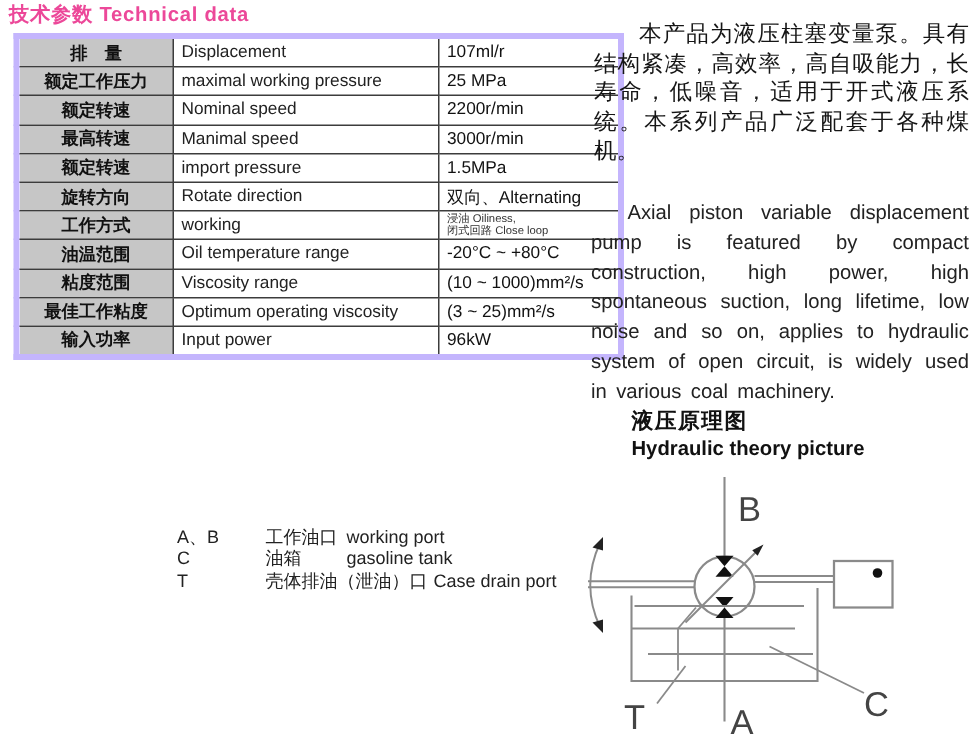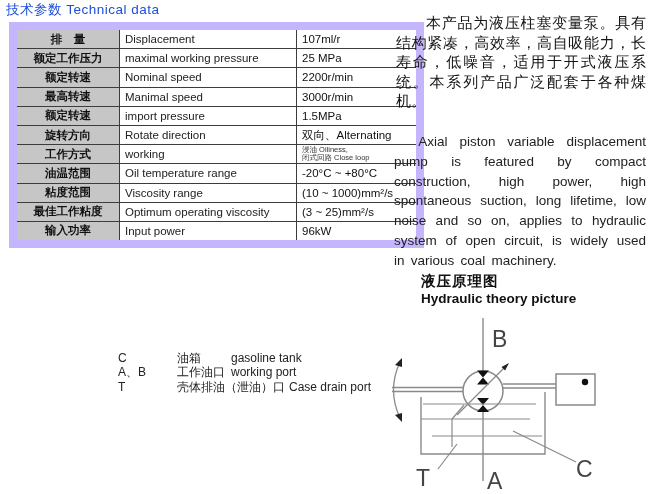"技术参数 Technical data" .page-title { color: #1d4ed8 -> #ec4899; font-weight: normal -> bold }
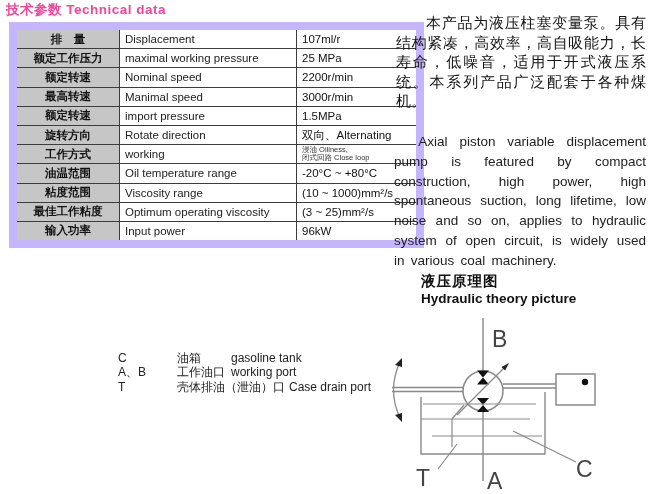"排 量" table.spec { border: 8px solid #c4b5fd -> 4px solid #c4b5fd }
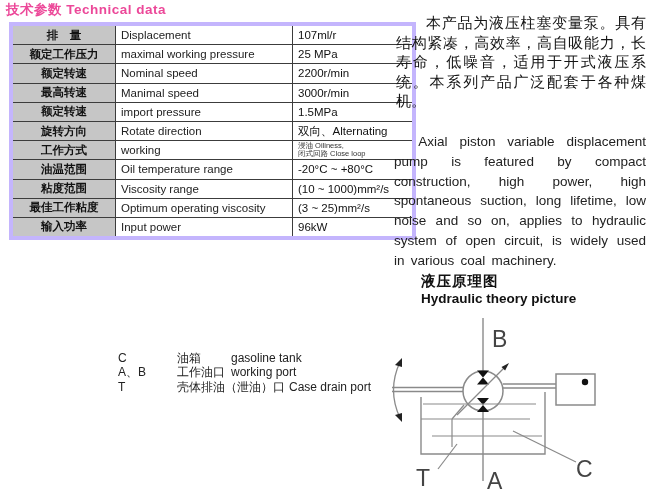"C 油箱 gasoline tank" div.legend-row { order: before "A、B 工作油口 working port" -> after "A、B 工作油口 working port" }
